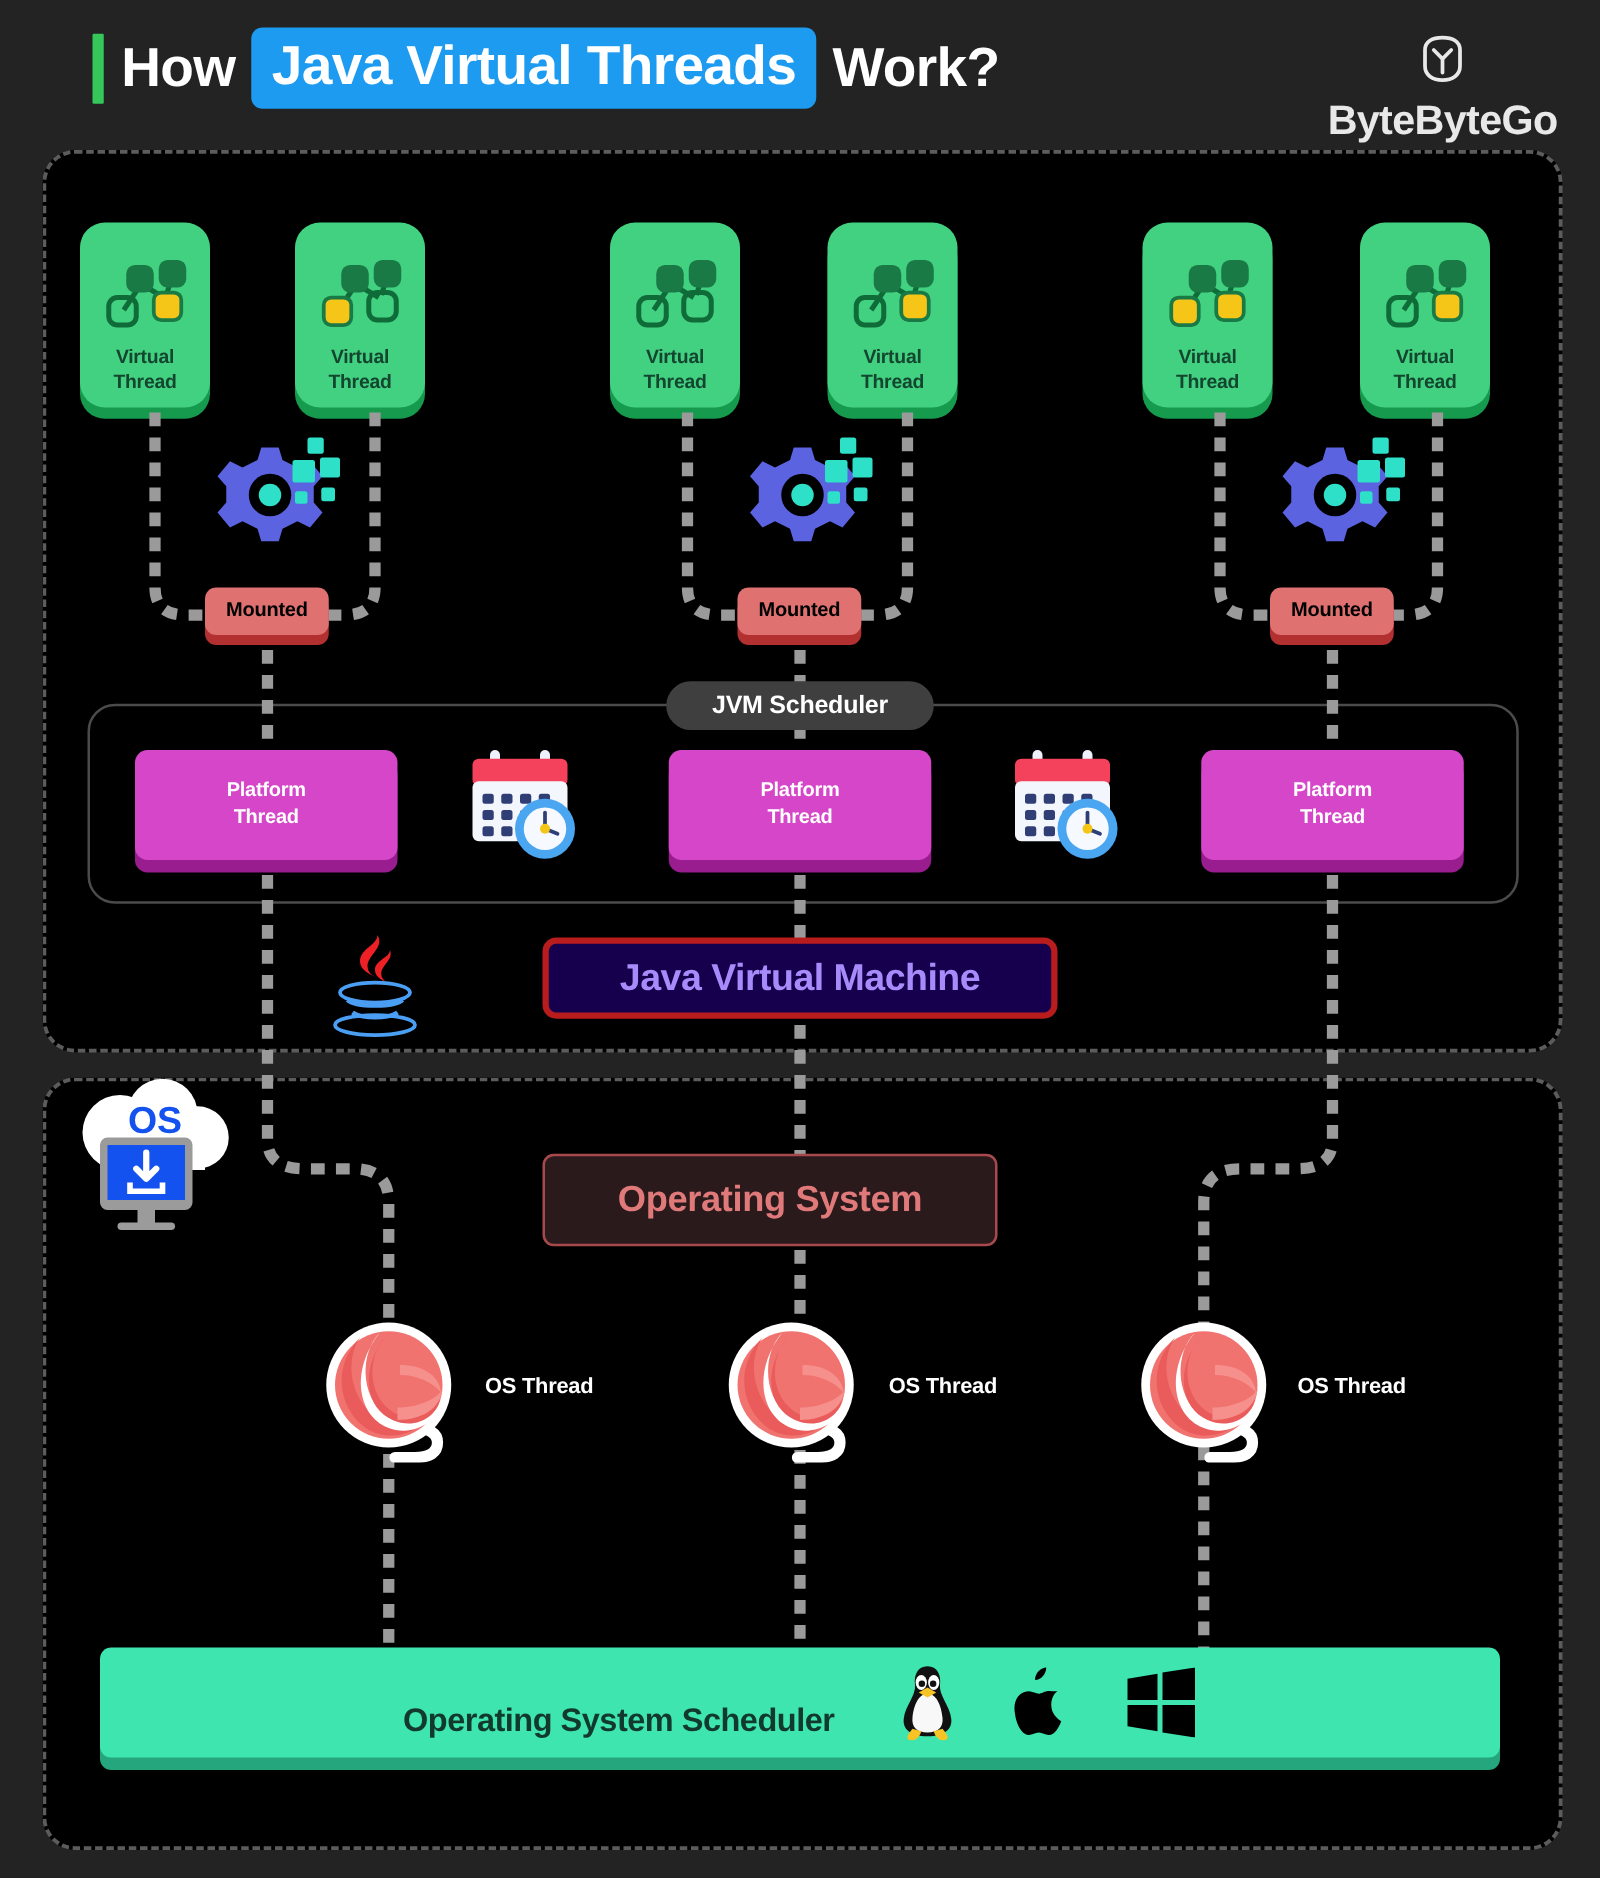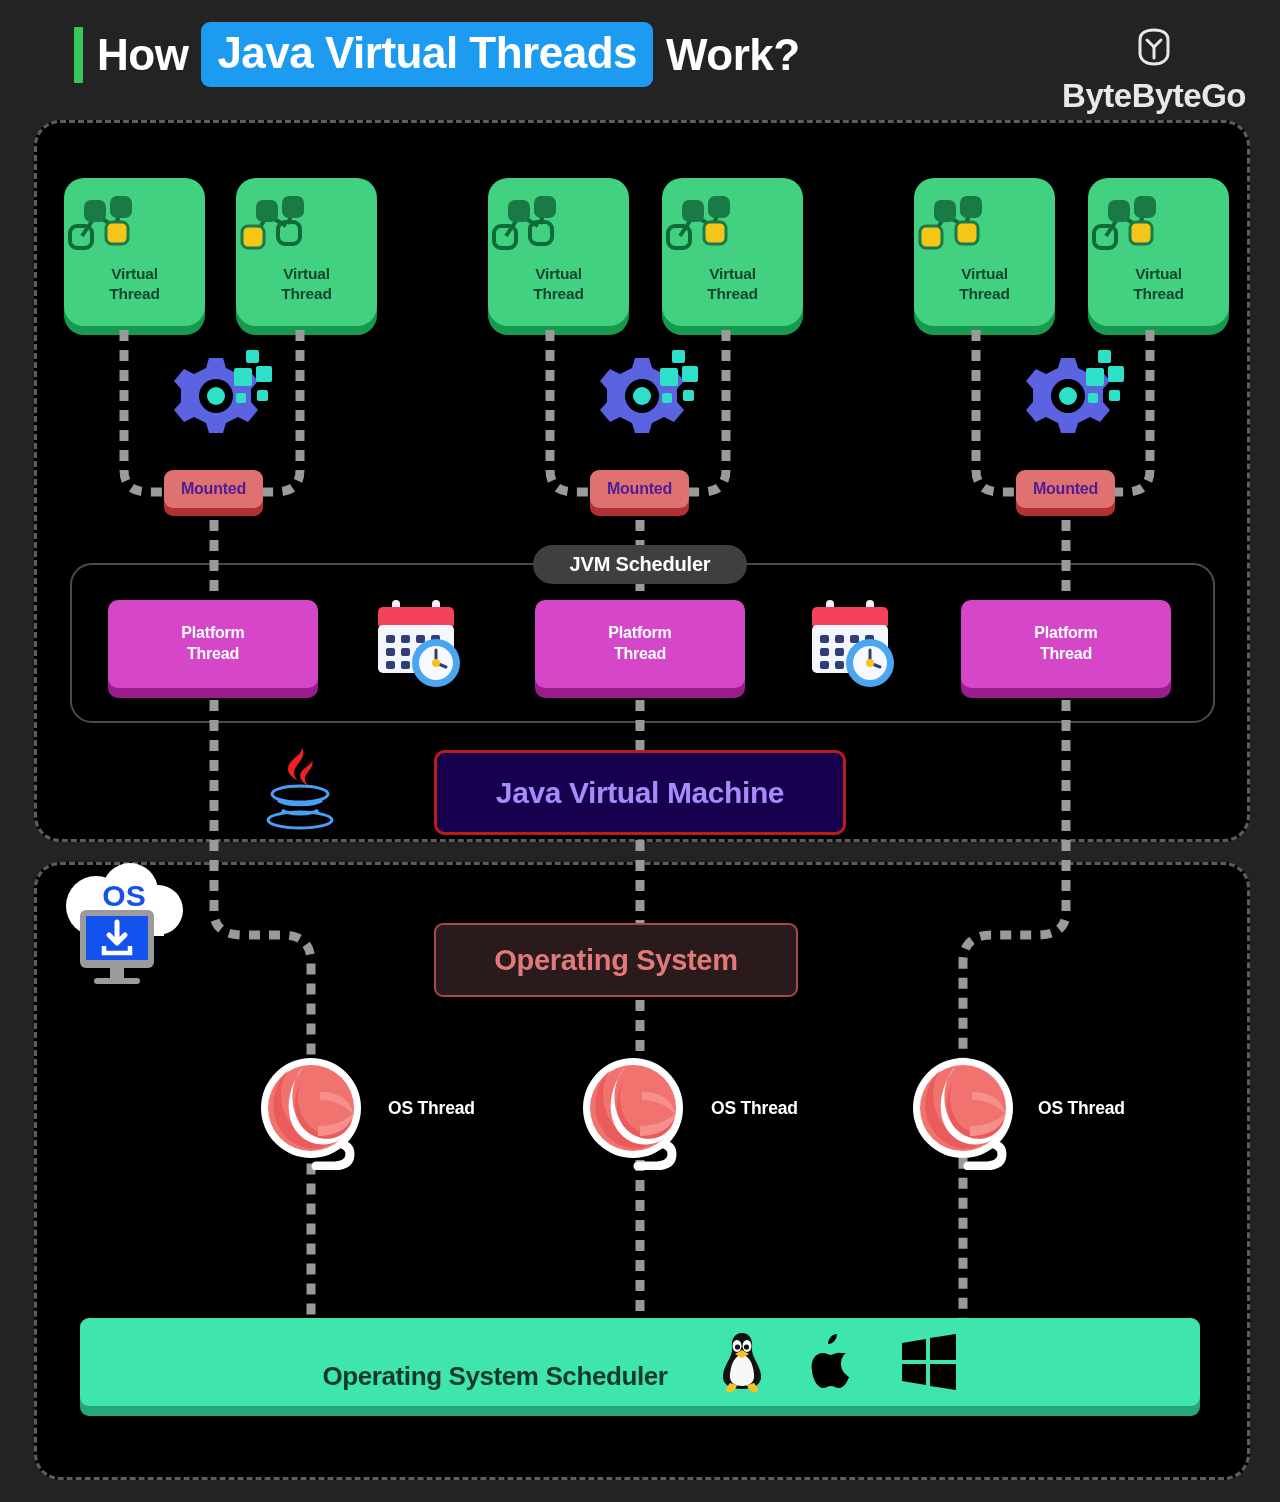"Virtual" .vt { align-items: none -> center; padding-top: 16px -> 28px; width: 141px -> 104px }
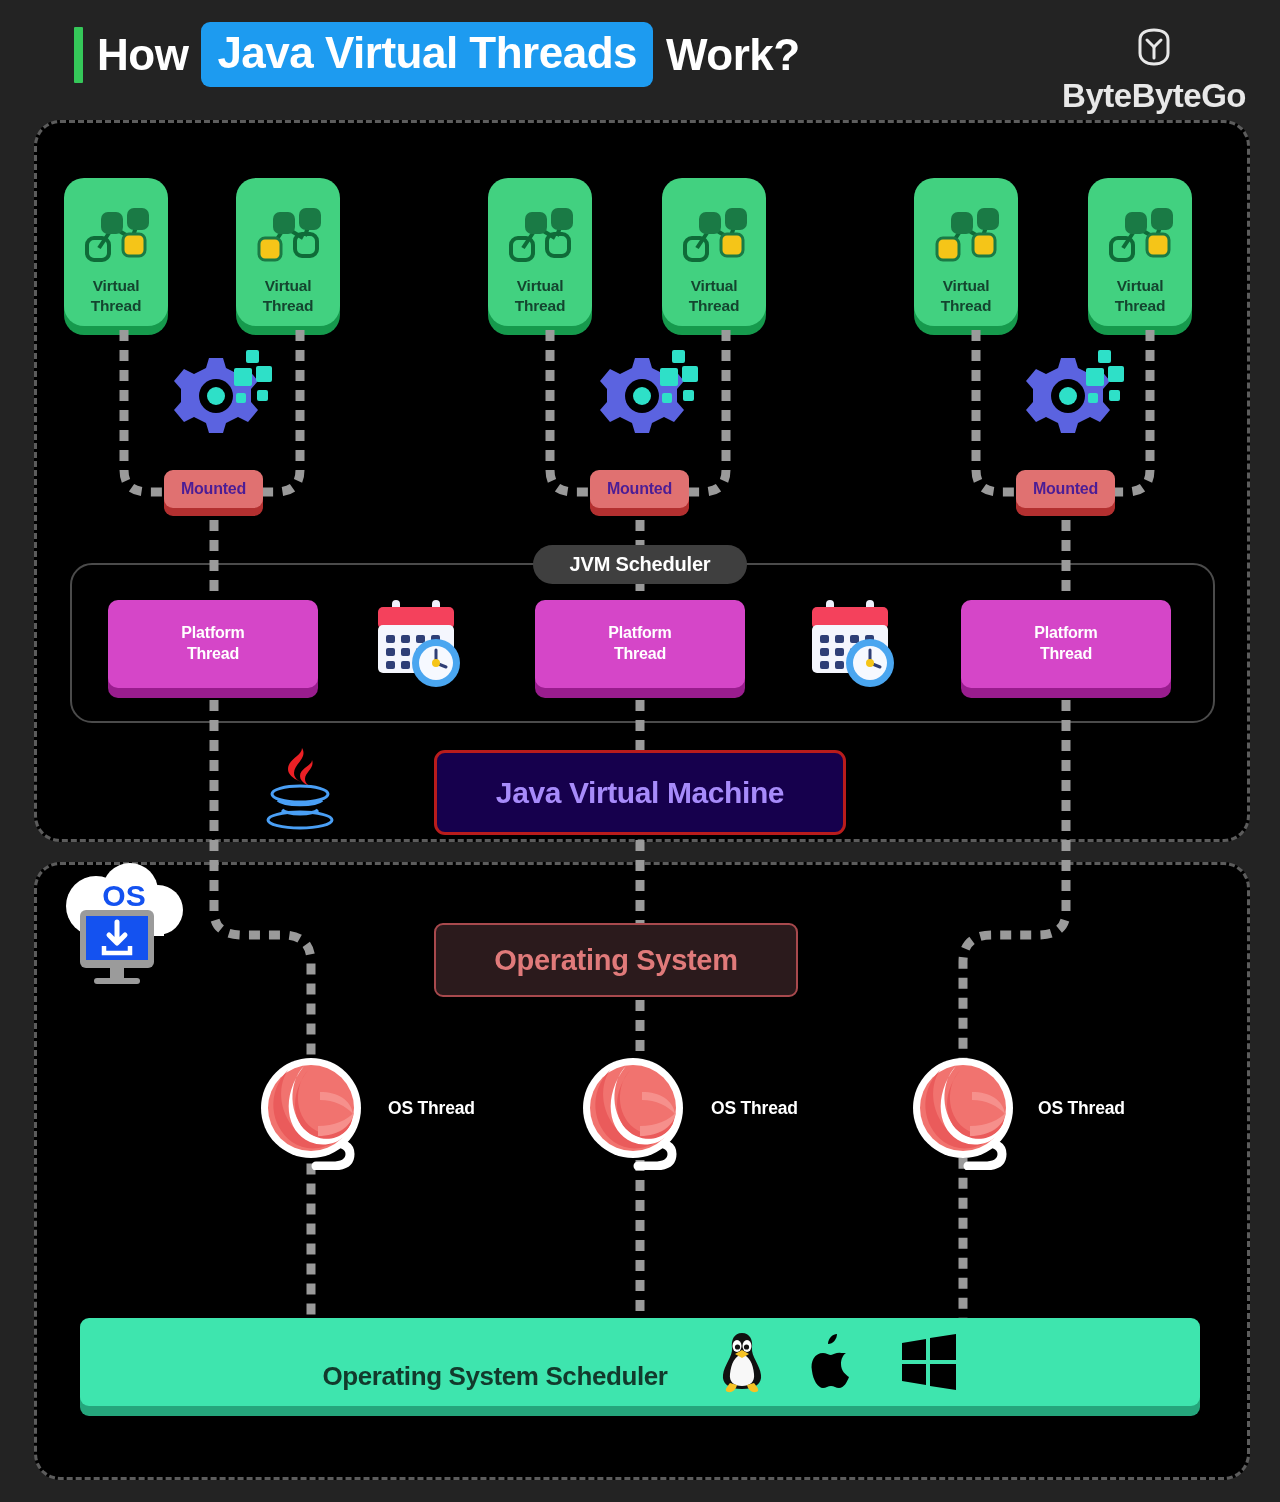"Mounted" .mounted { color: #4c1d95 -> #000000 }
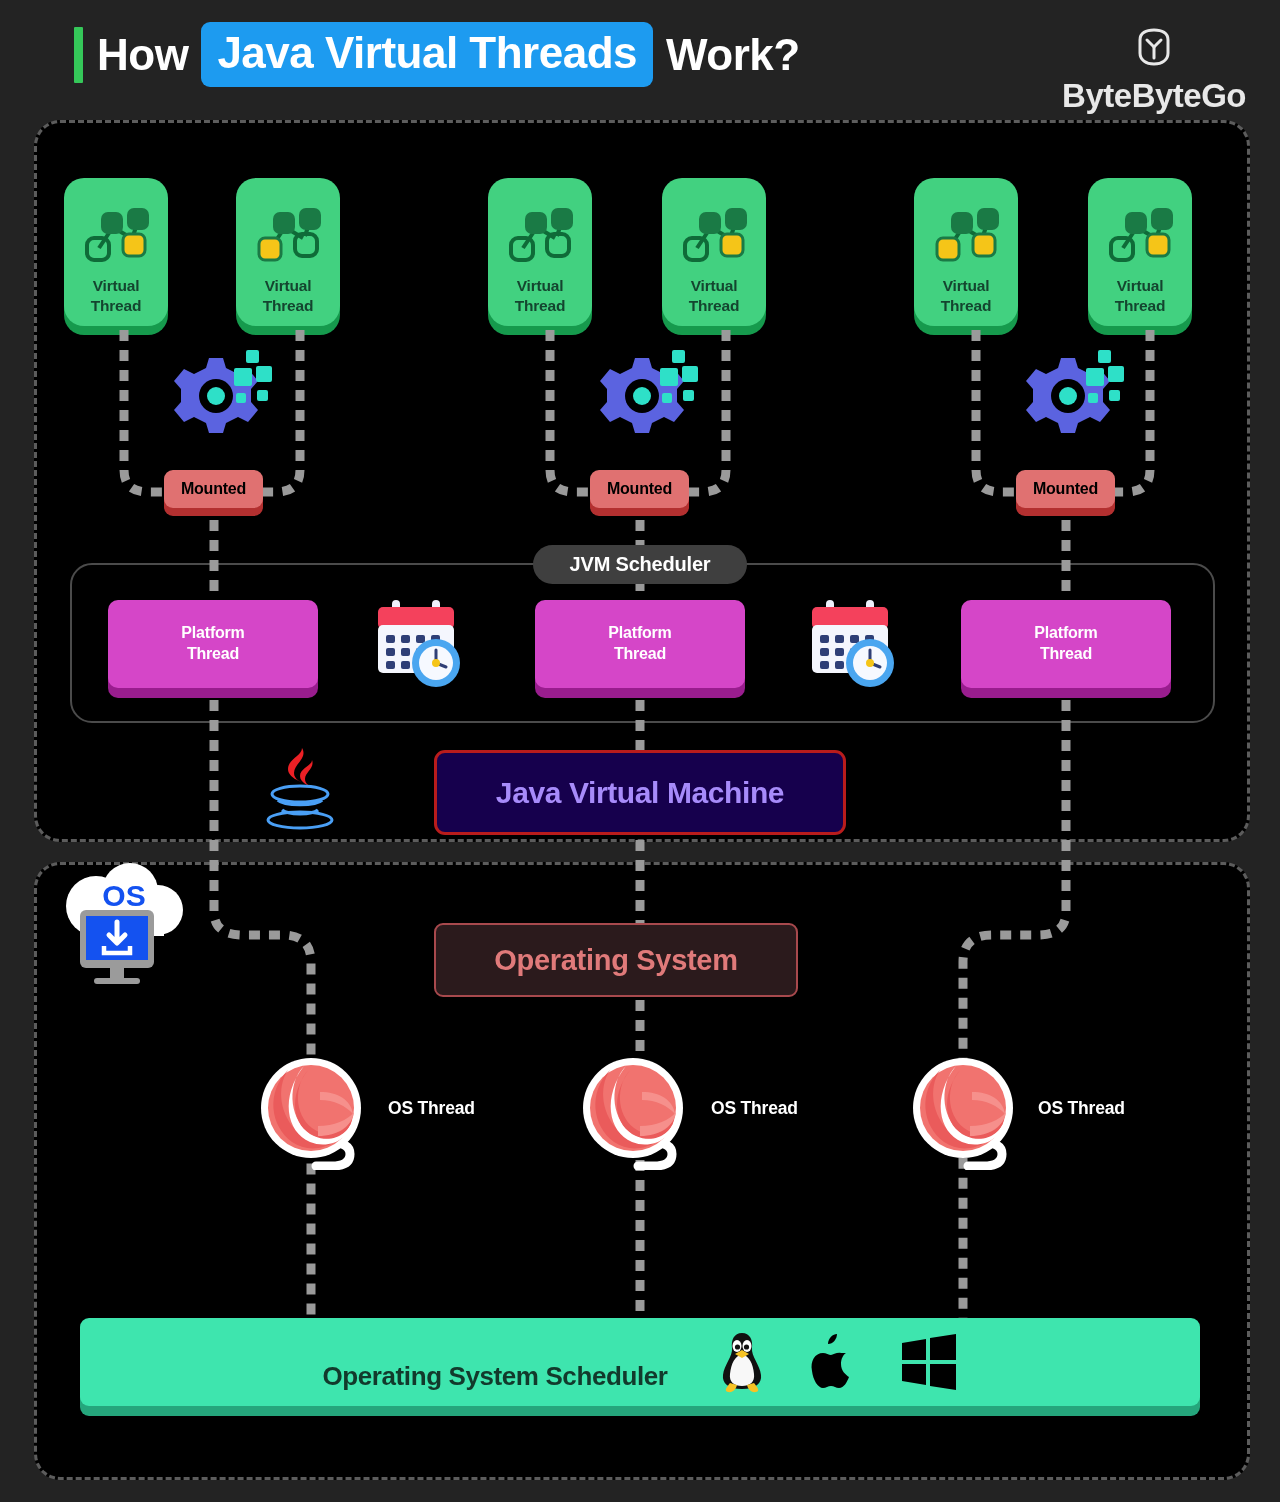"Java Virtual Machine" #jvm-box { border: 3px solid #b91c1c -> 5px solid #b91c1c; height: 85px -> 65px }
